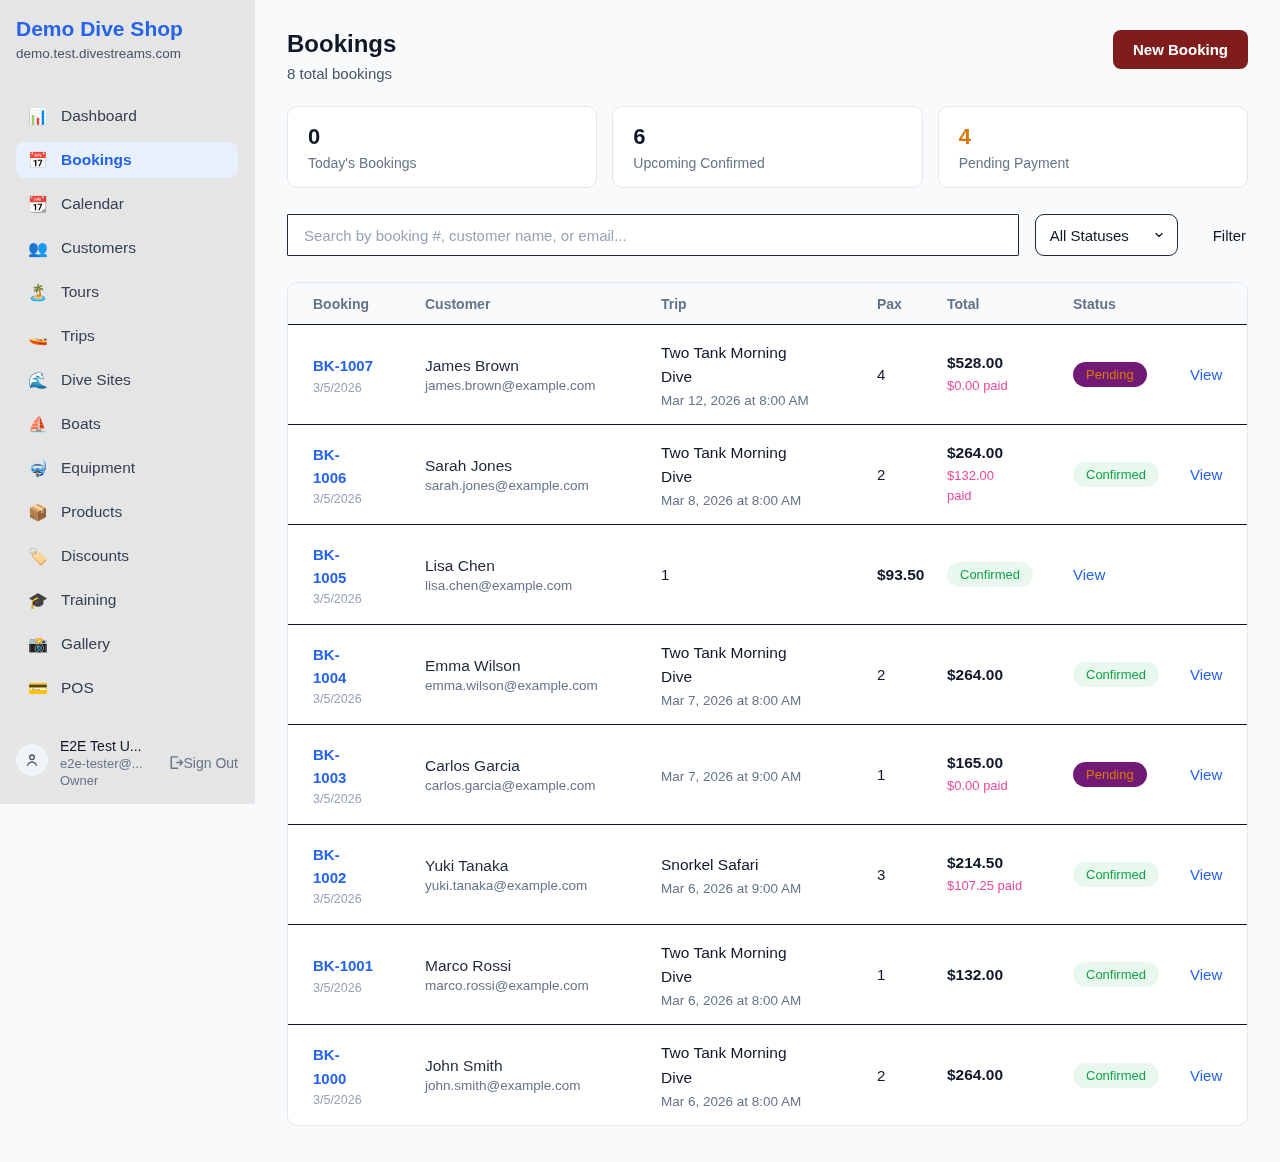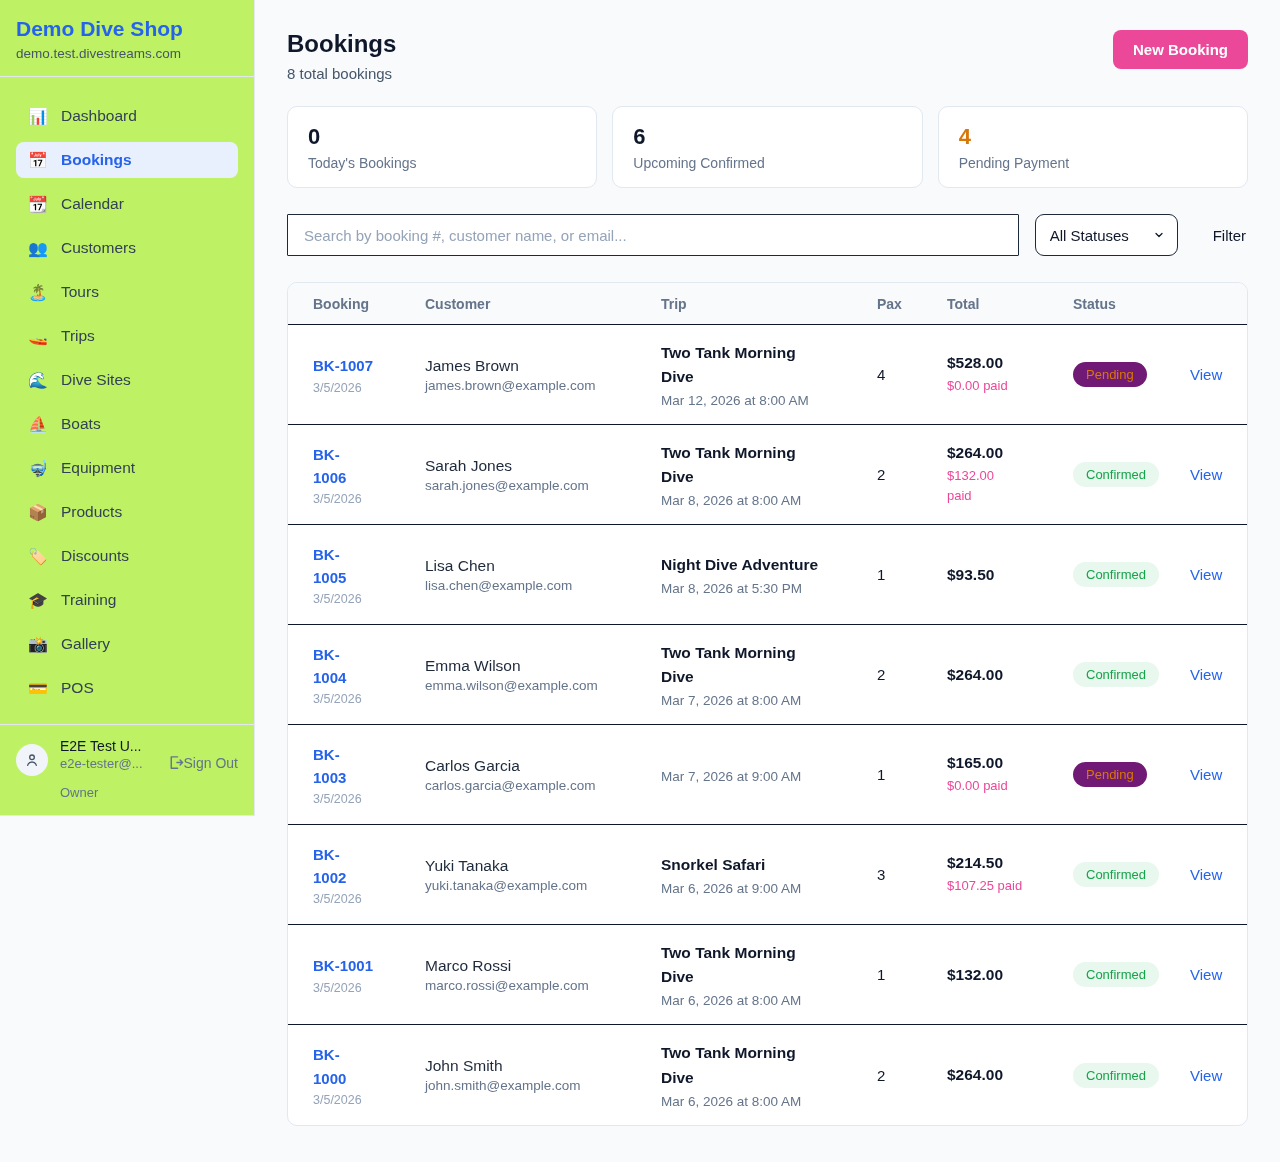"Demo Dive Shop" .sidebar { background: #bef264 -> #e5e5e5 }
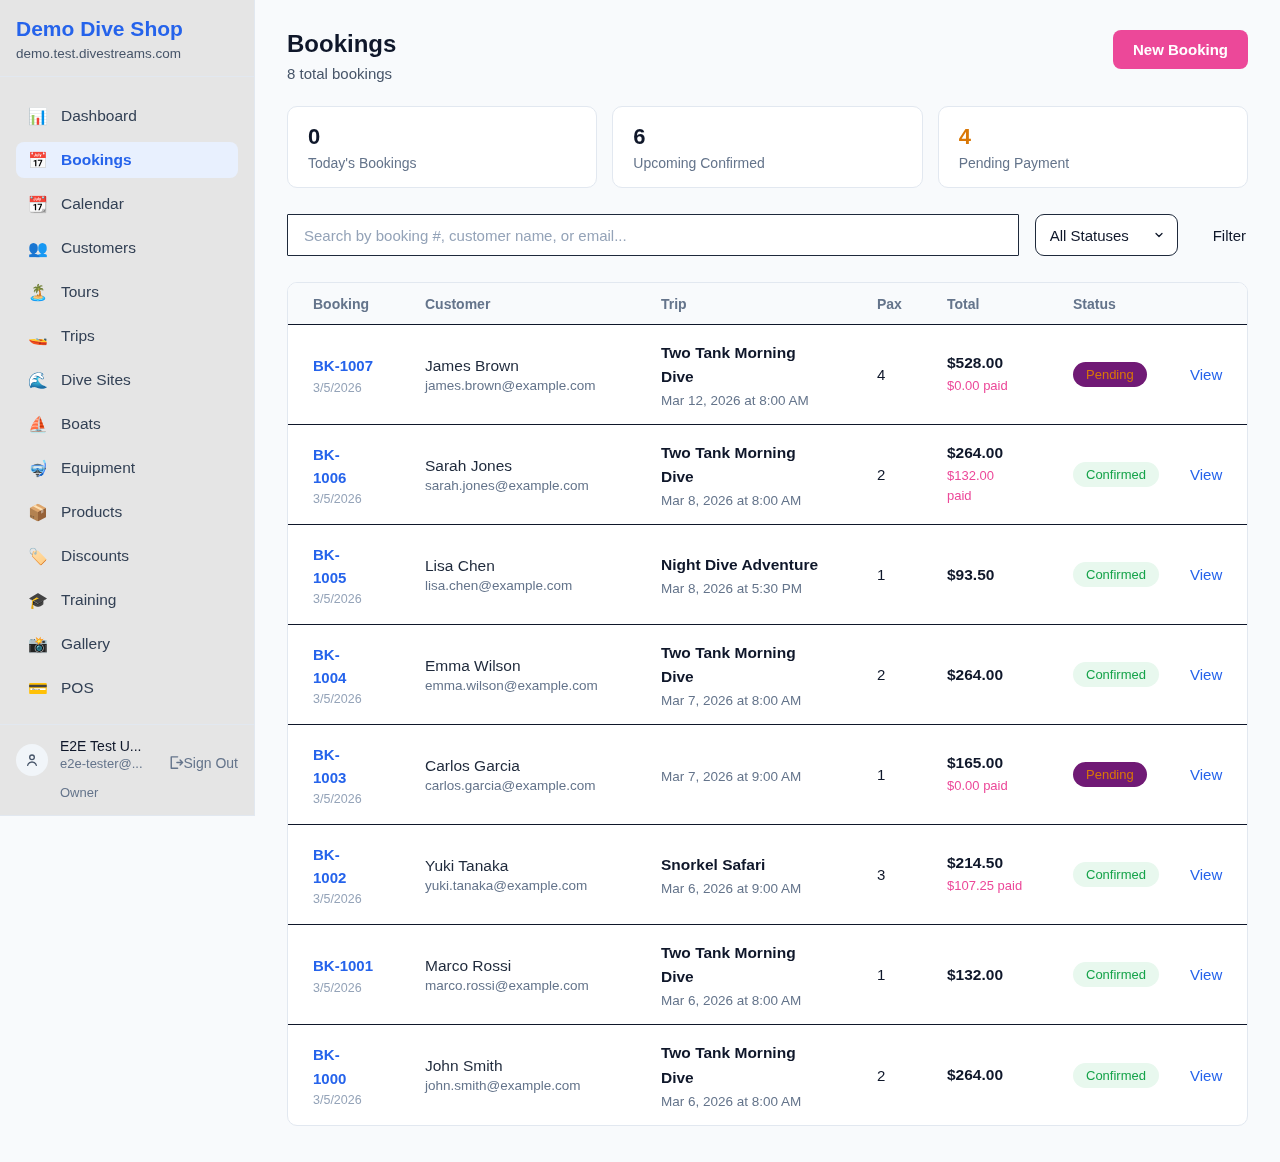"New Booking" .btn-primary { background: #ec4899 -> #7f1d1d }
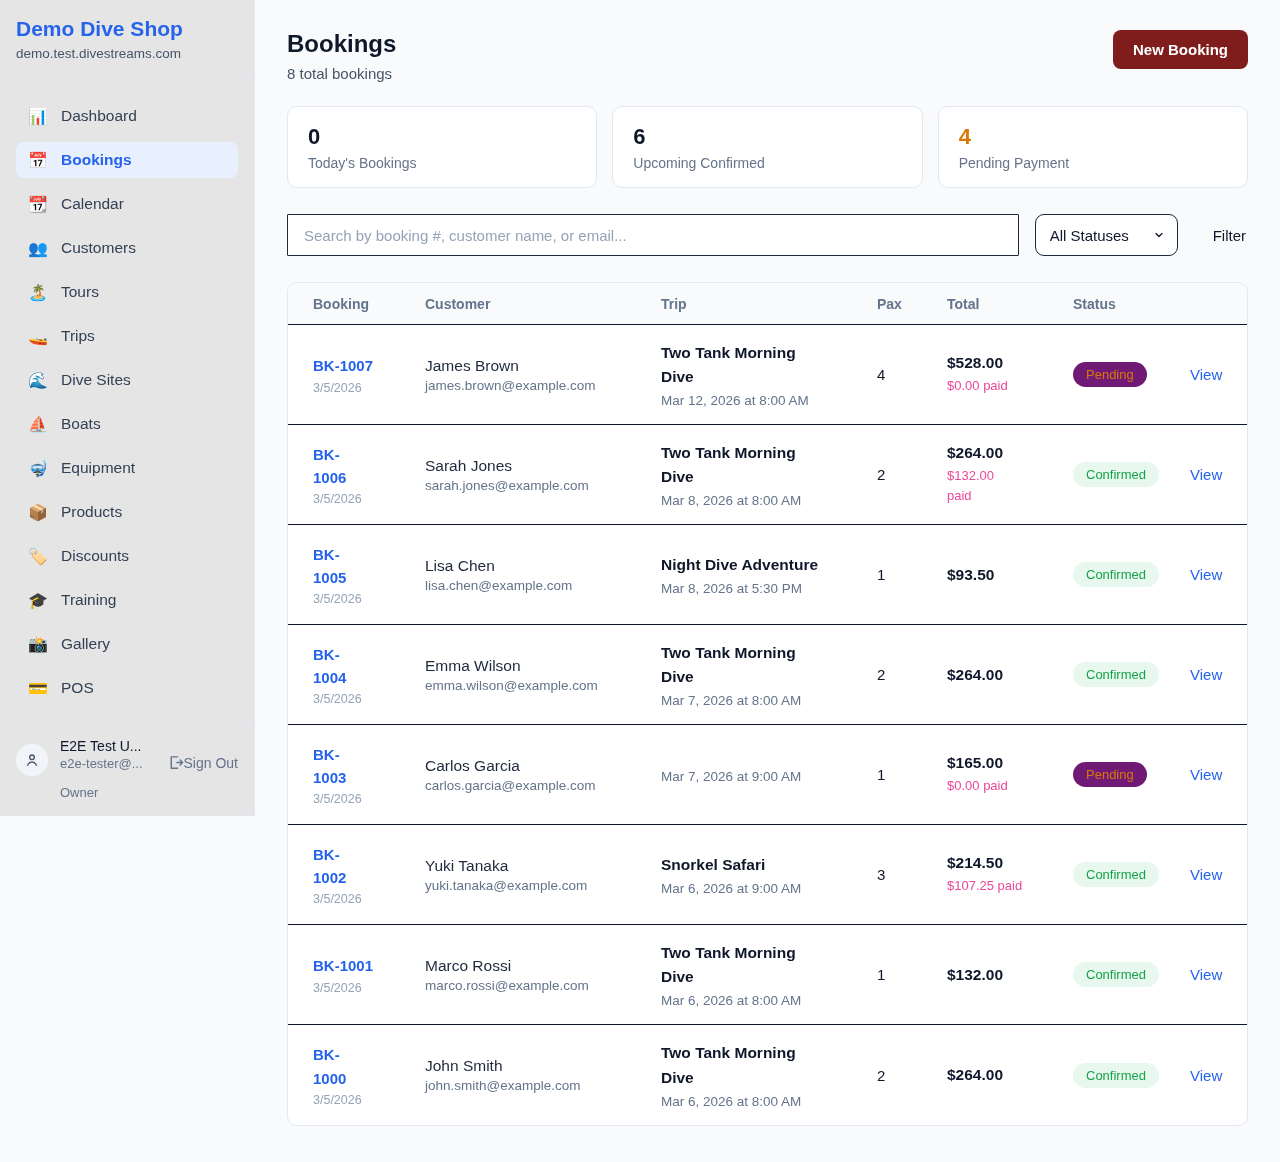"Two Tank Morning" .trip-name { font-weight: 700 -> 400 }
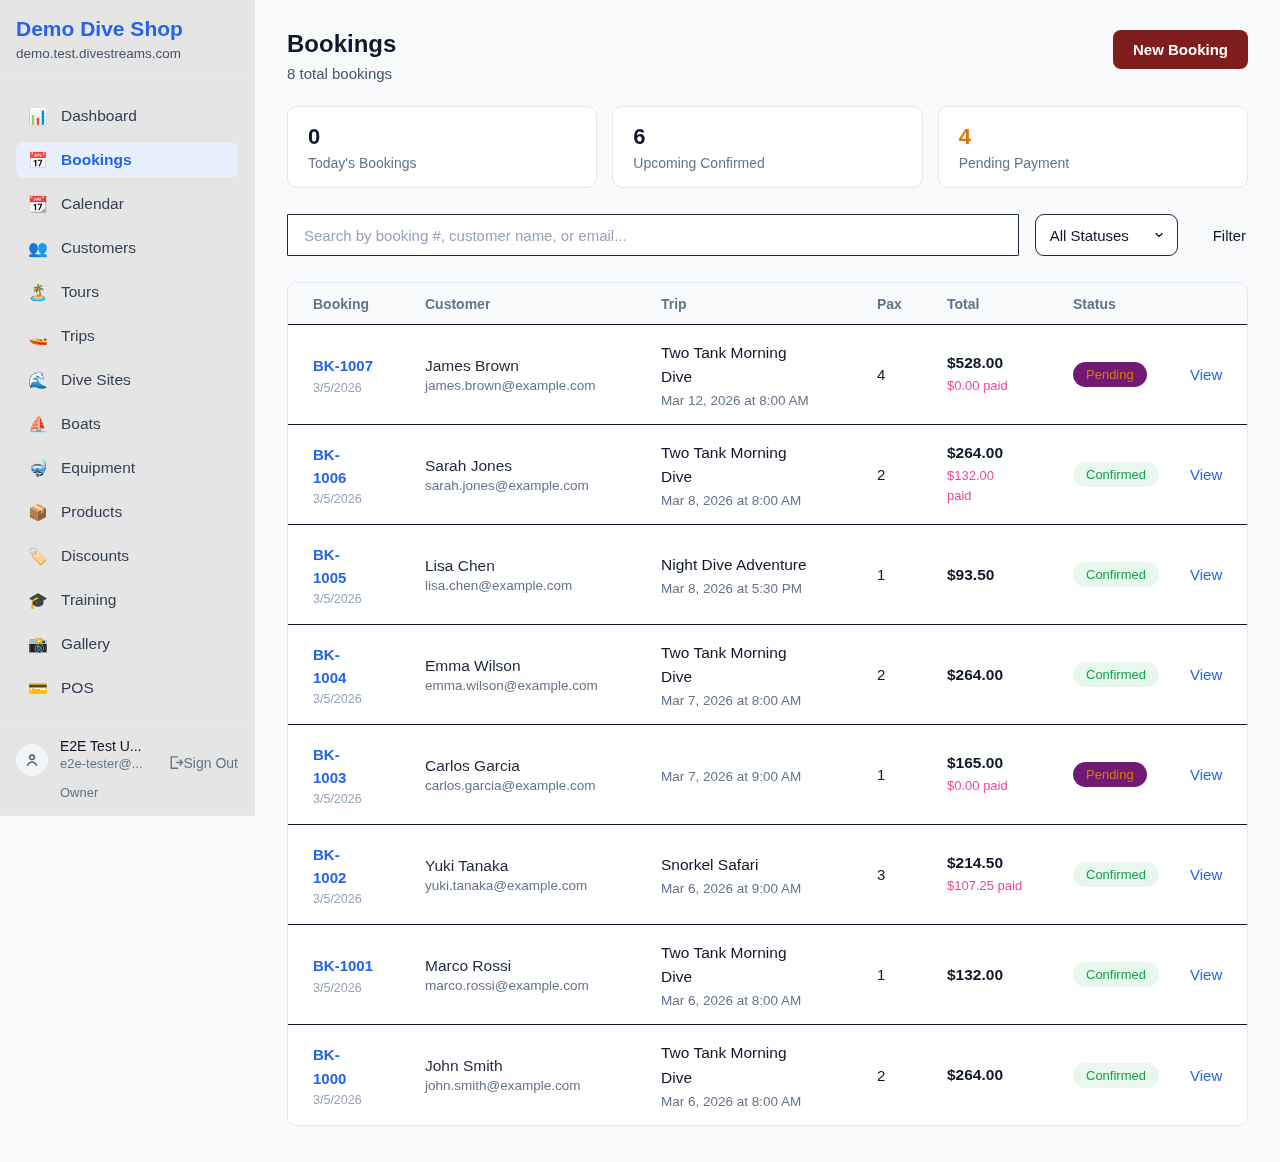"Night Dive Adventure" div.td { html: <div> <div>Night Dive Adventure</div> <div>Mar 8, 2026 at 5:30 PM</div> </div> -> none }
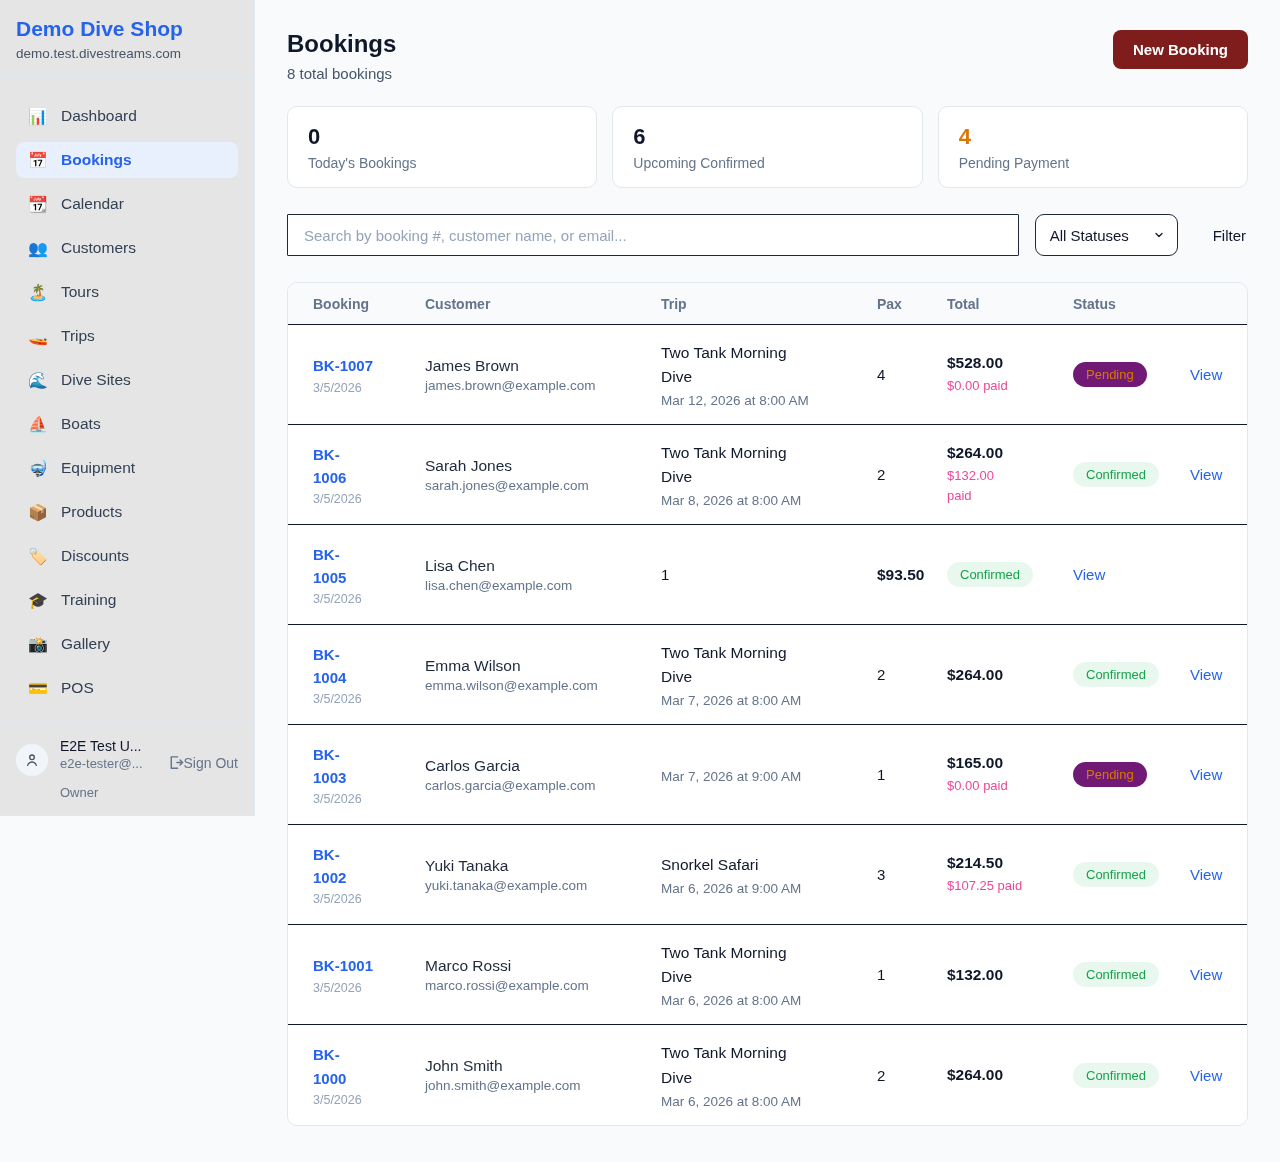"Owner" .user-role { margin-top: 14px -> 2px }
